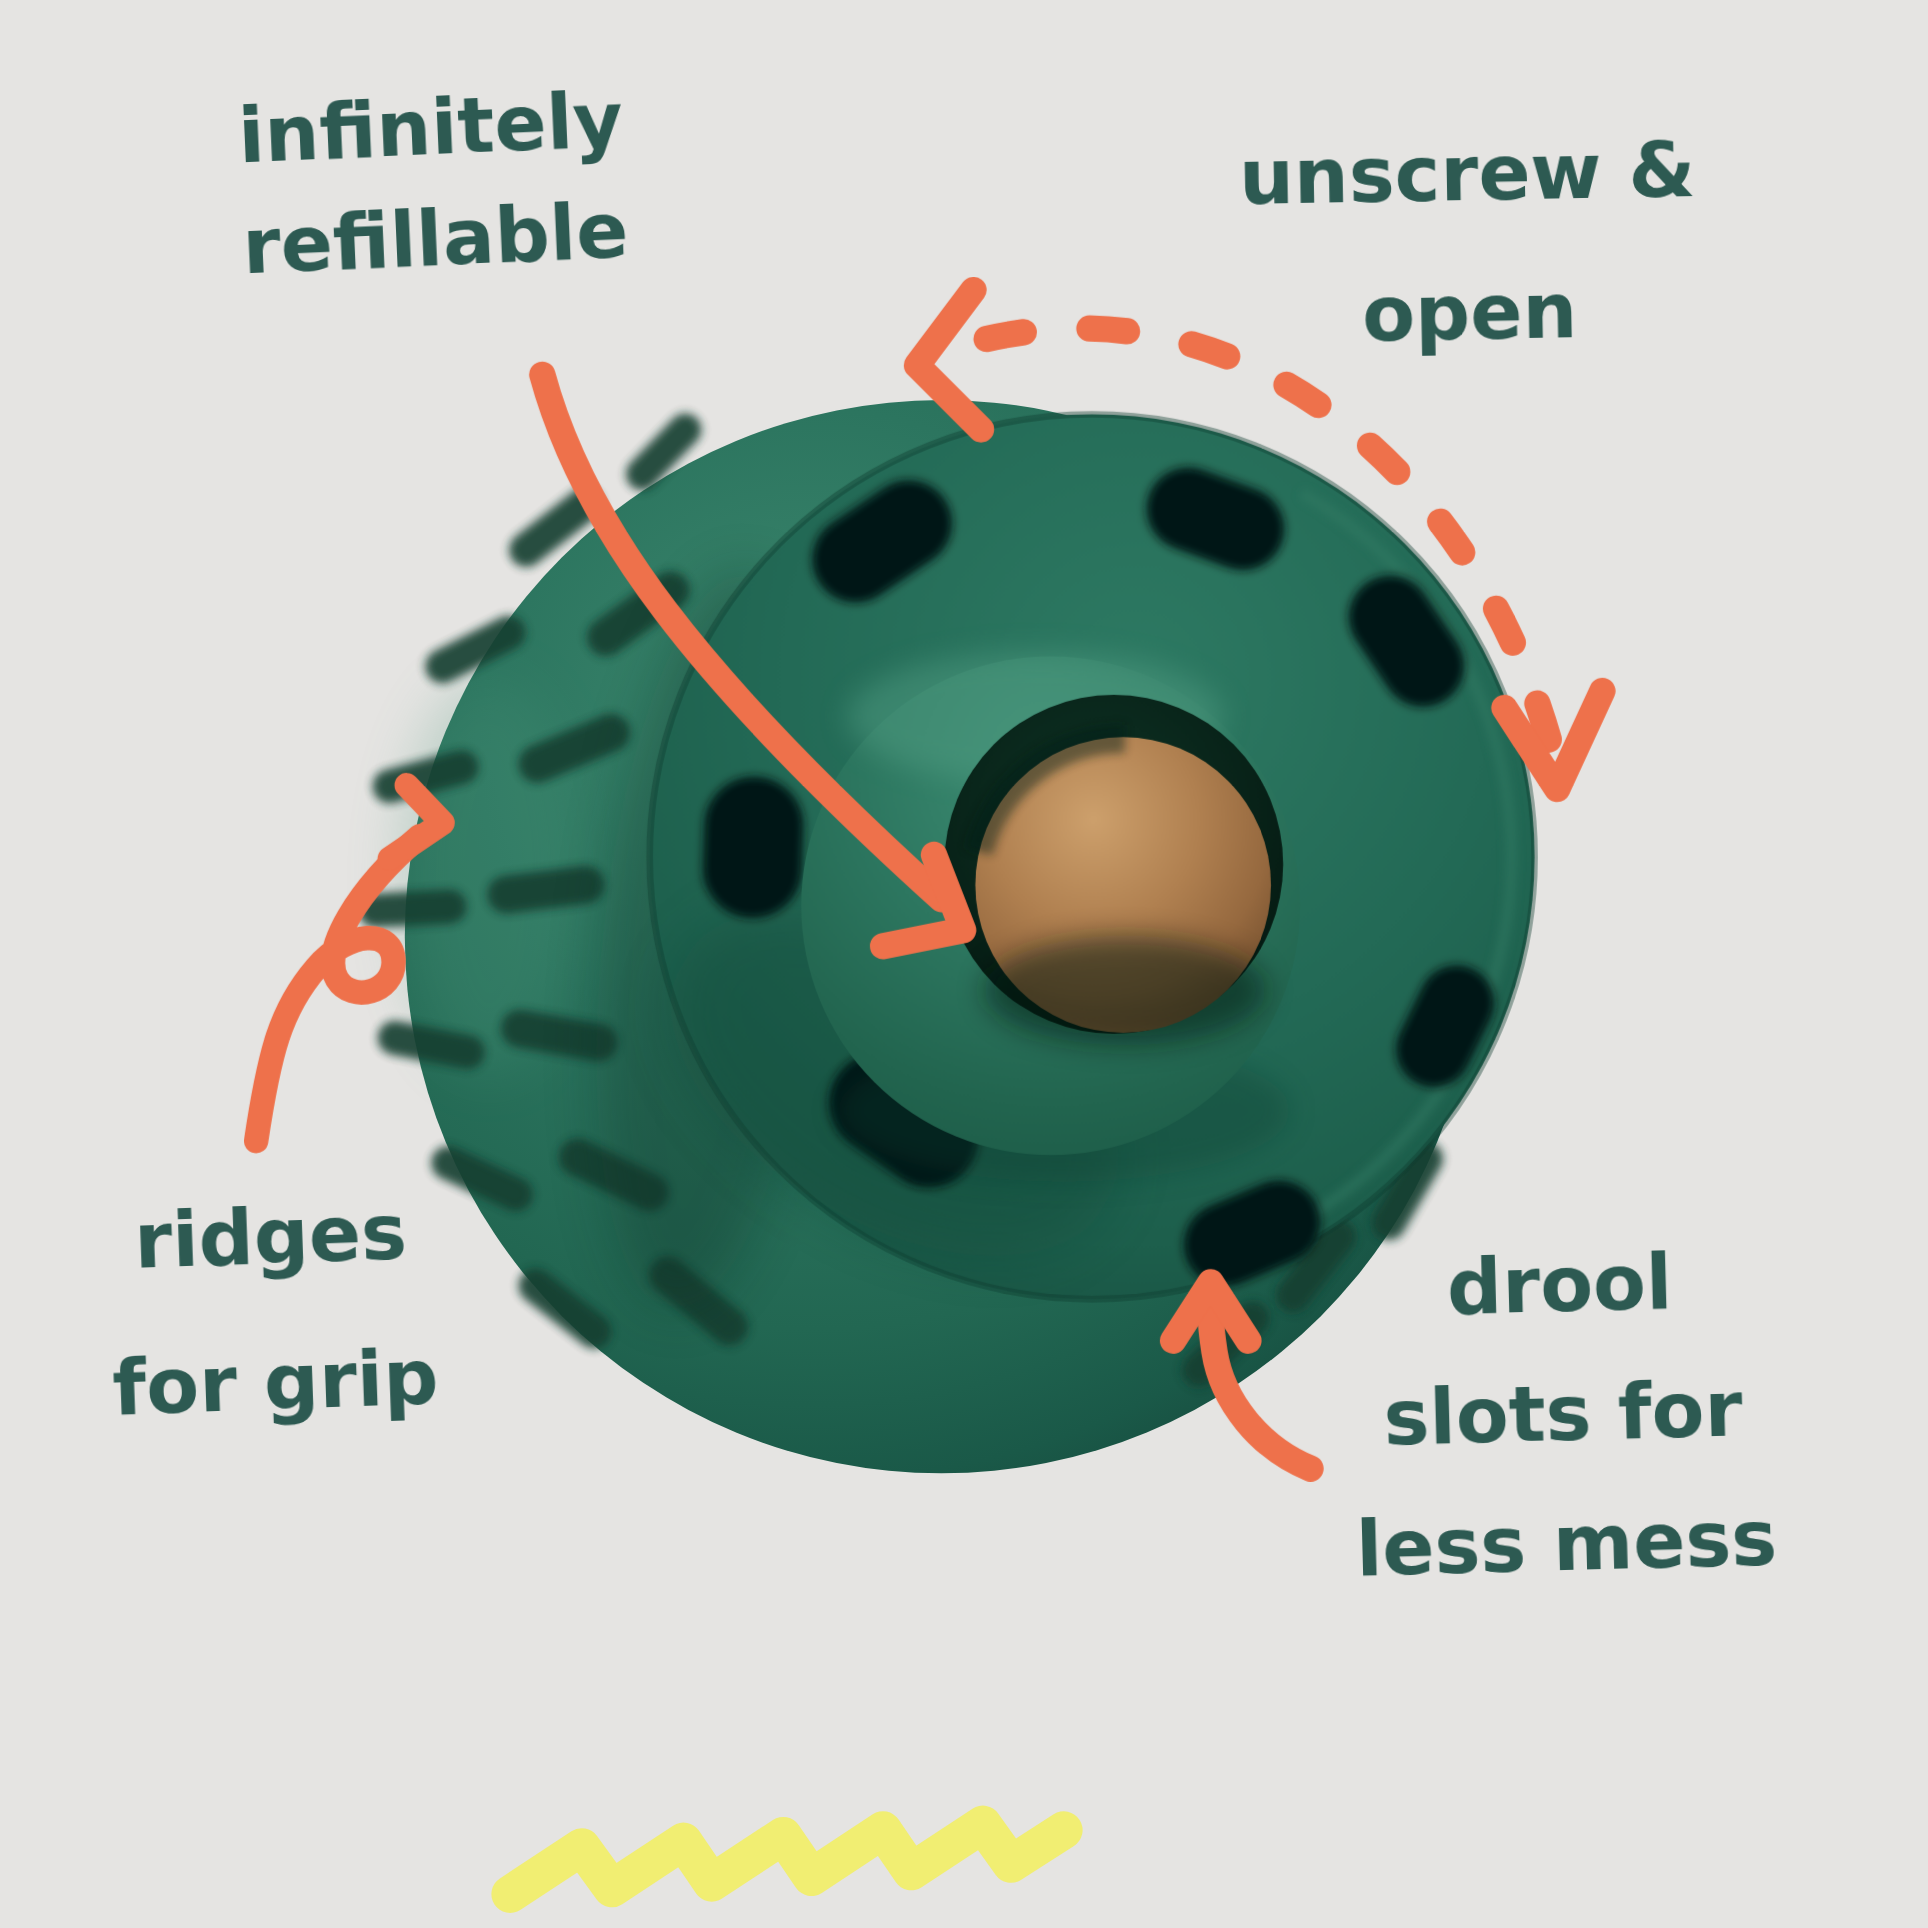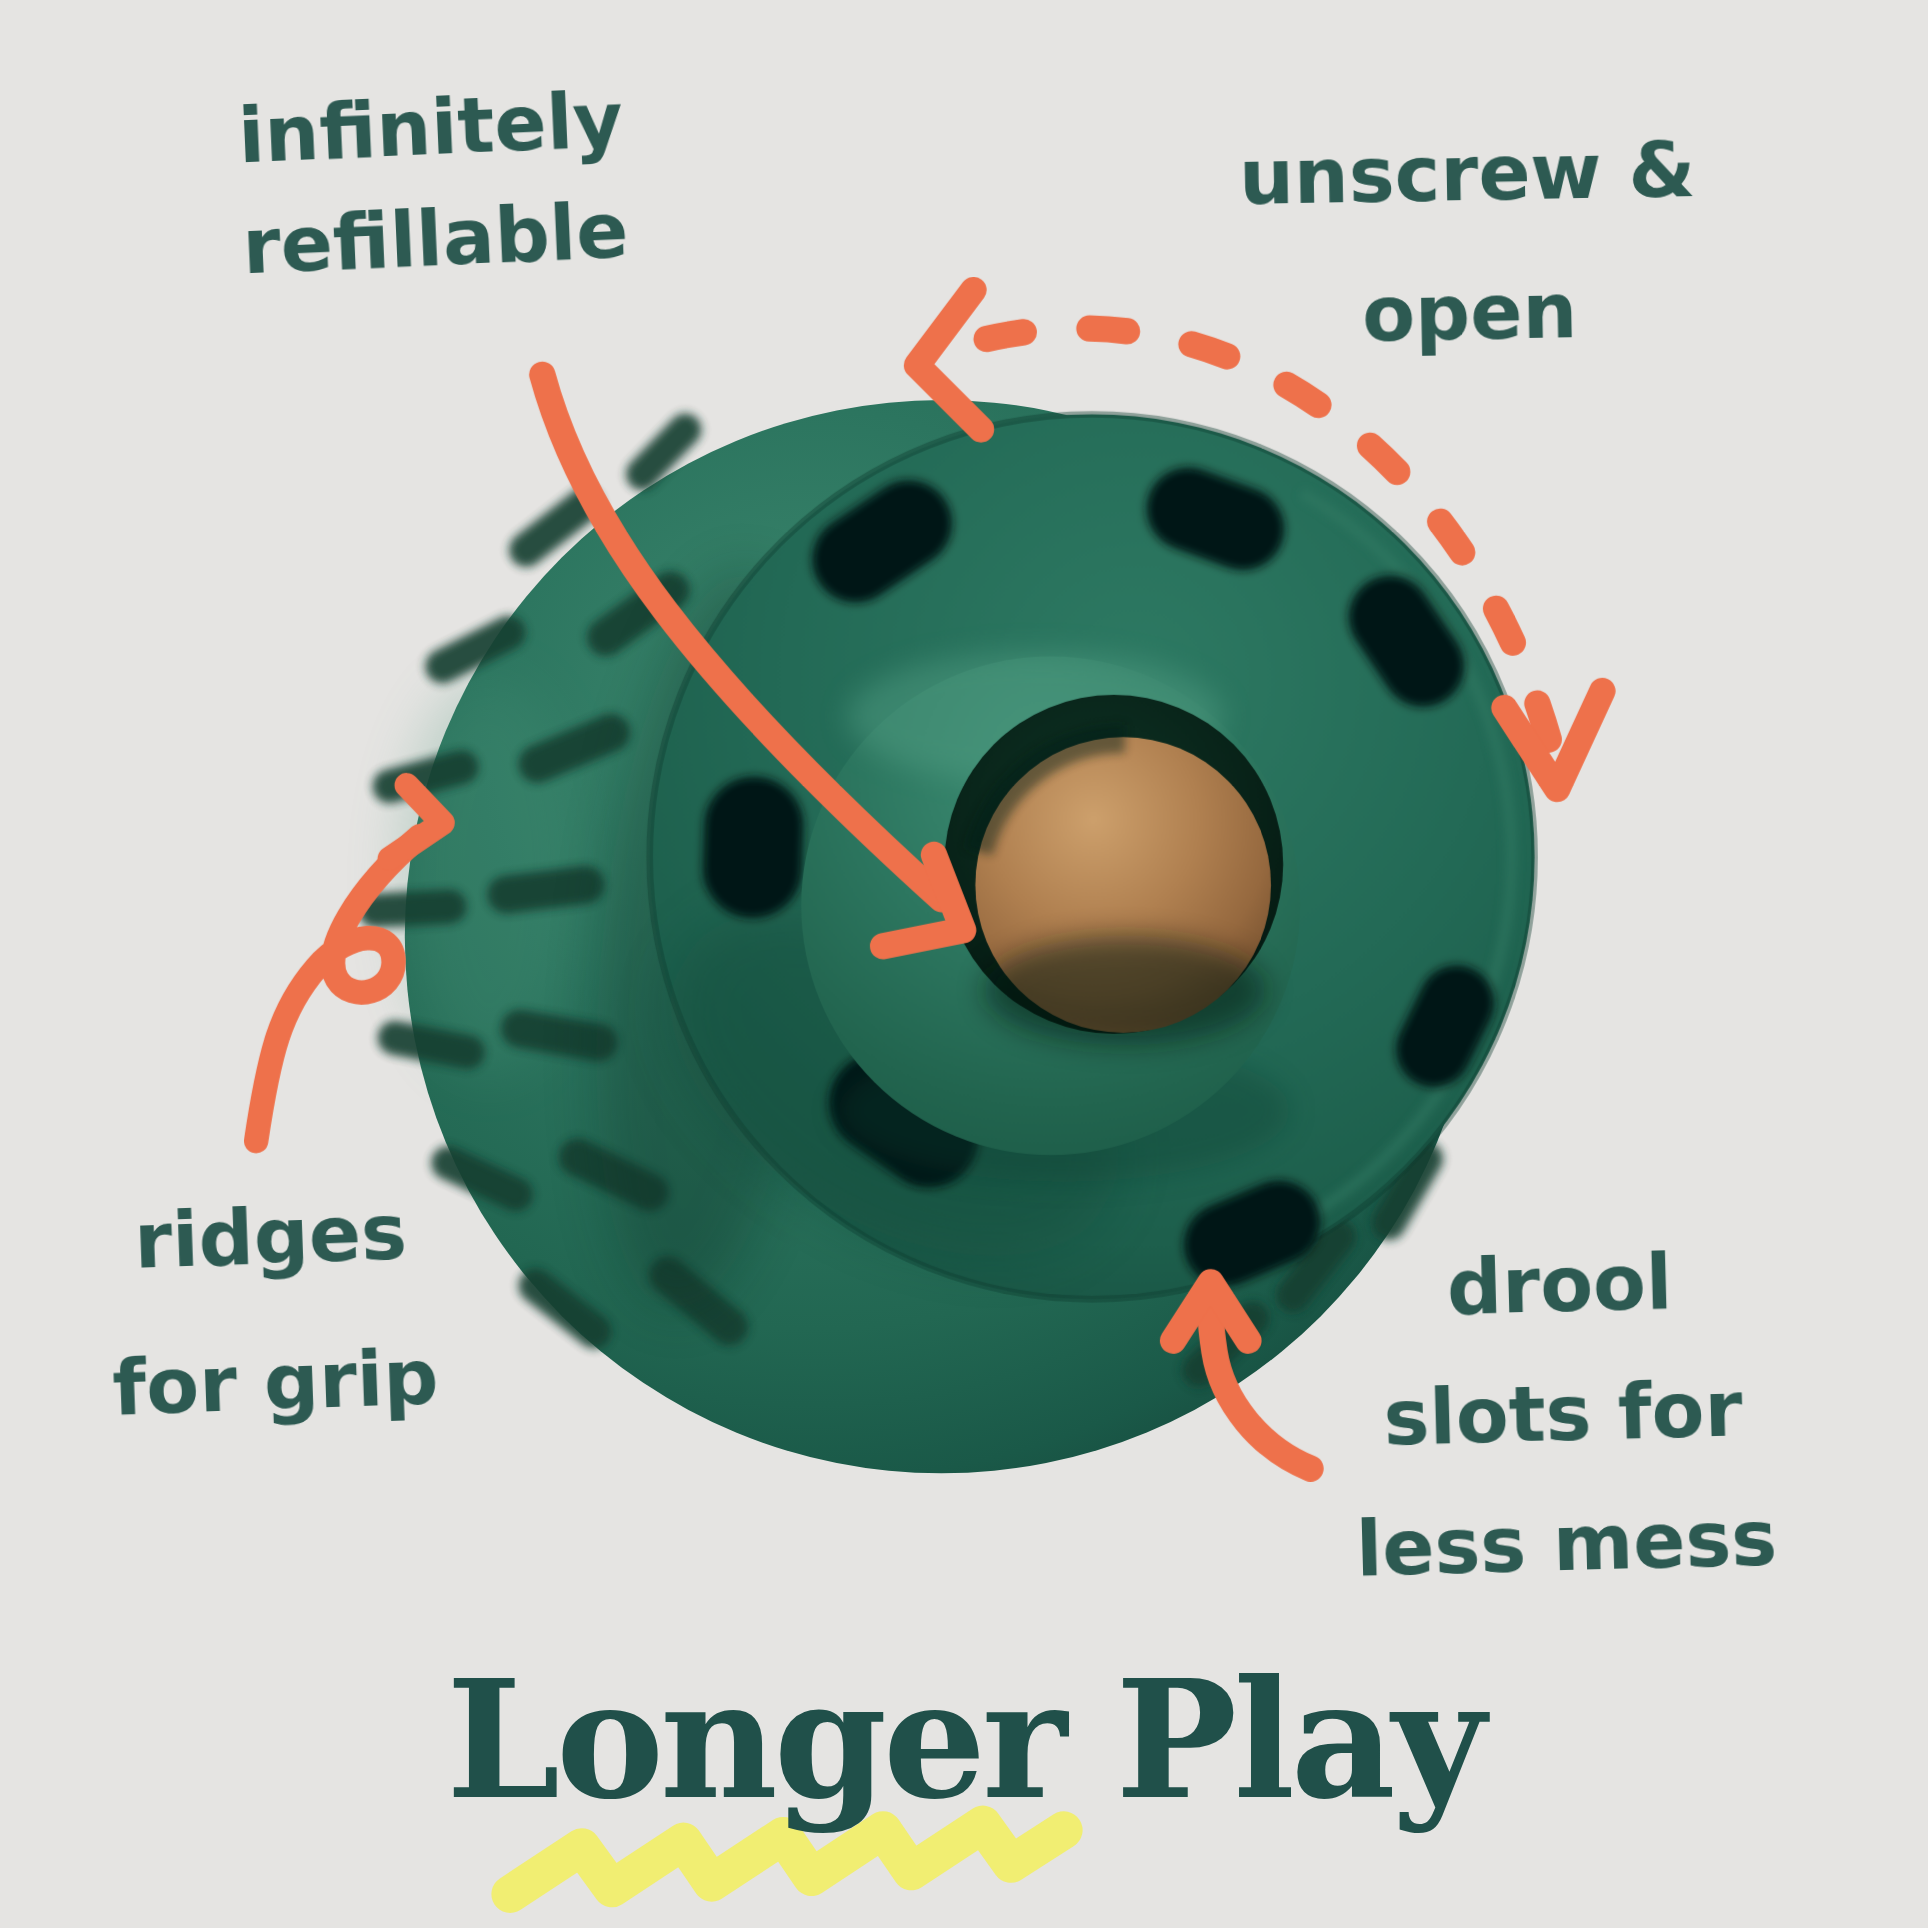"Longer Play" div.title { html: <div>Longer Play</div> -> none }
